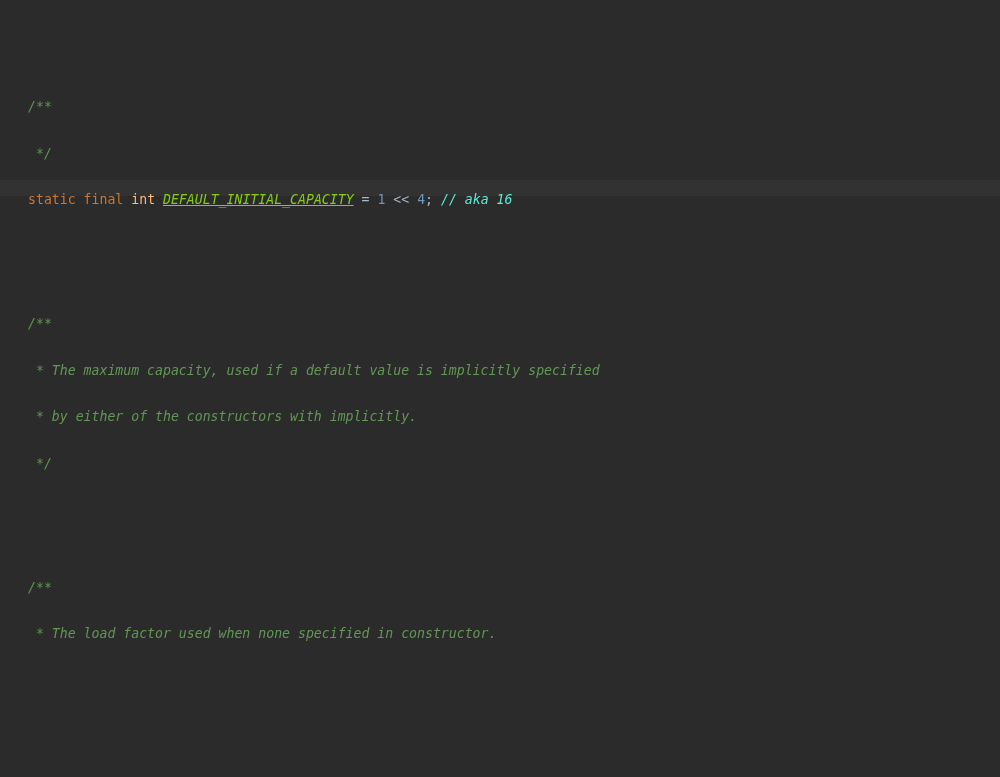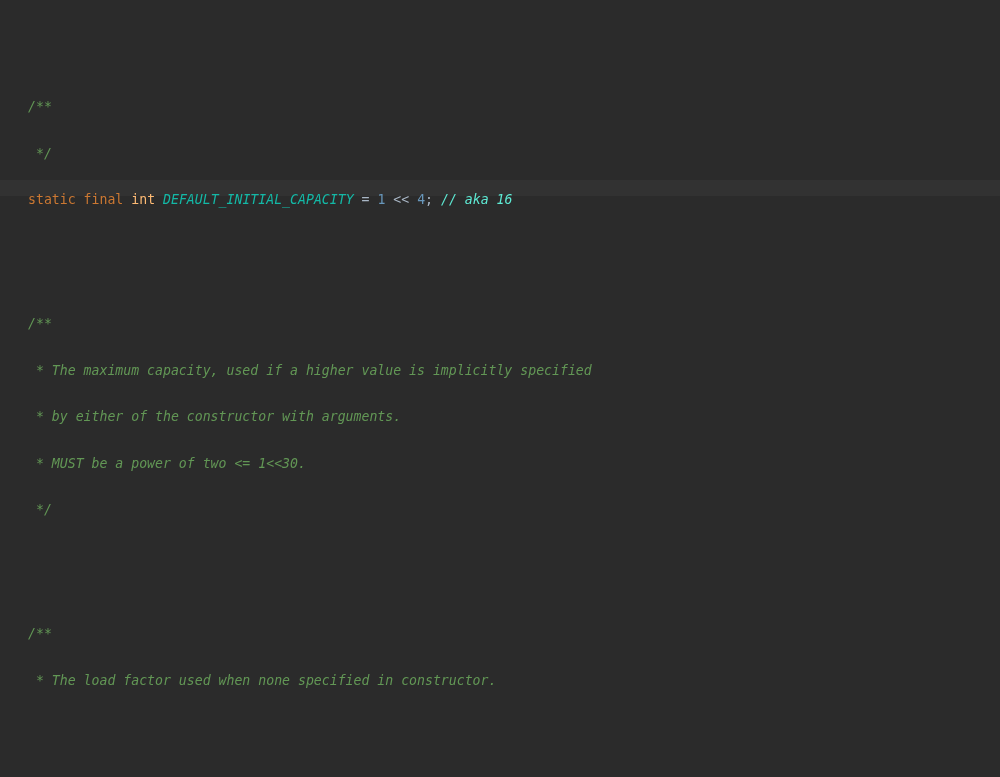"DEFAULT_INITIAL_CAPACITY" .id { color: #14b8a6 -> #84cc16; text-decoration: none -> underline }
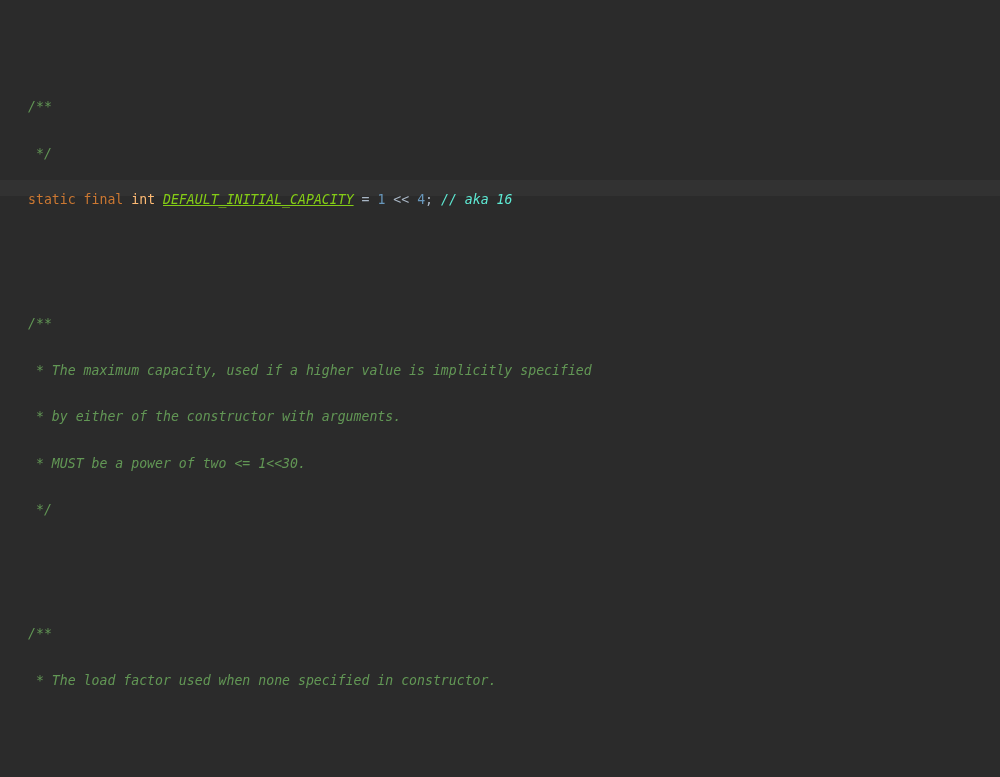"* The maximum capacity, used" span.c { text: higher -> default }
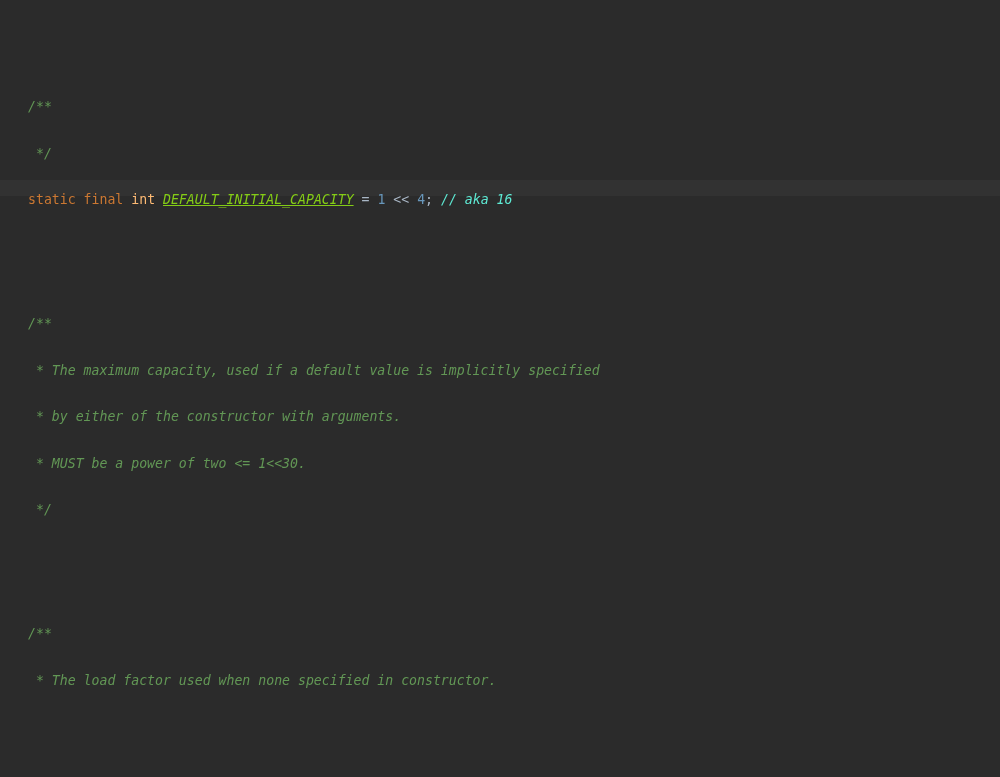"* by either of the" span.c { text: constructor with arguments -> constructors with implicitly }
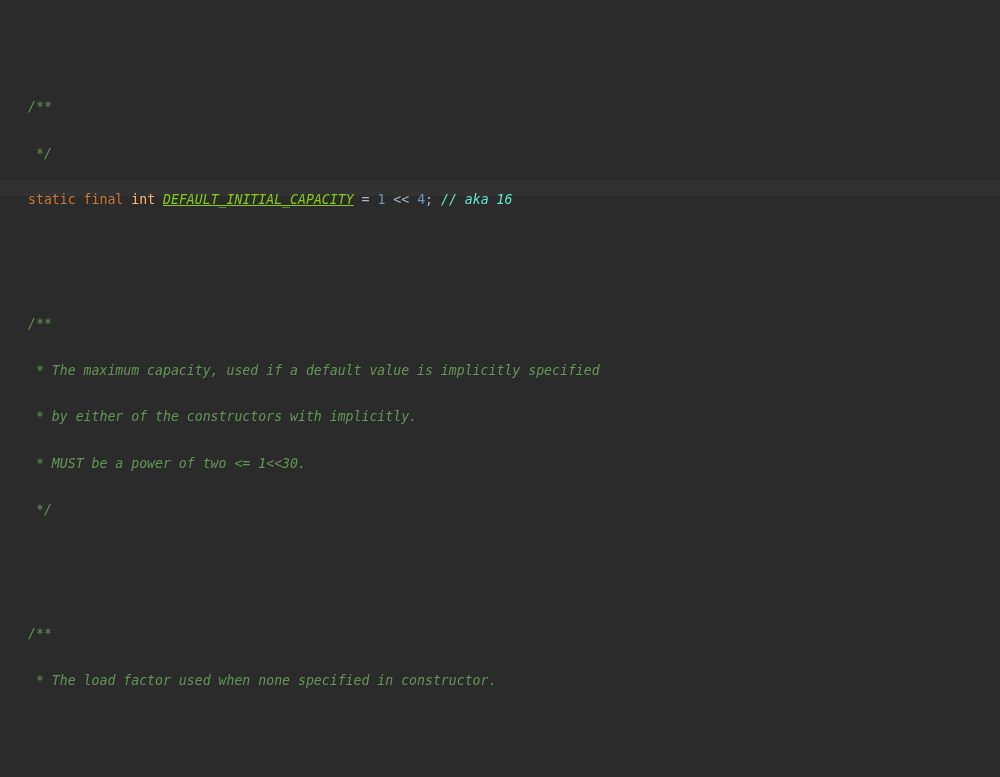"* MUST be a power" span.line { html: <span><span> * MUST be a power of two &lt;= 1&lt;&lt;30.</span></span> -> none }
